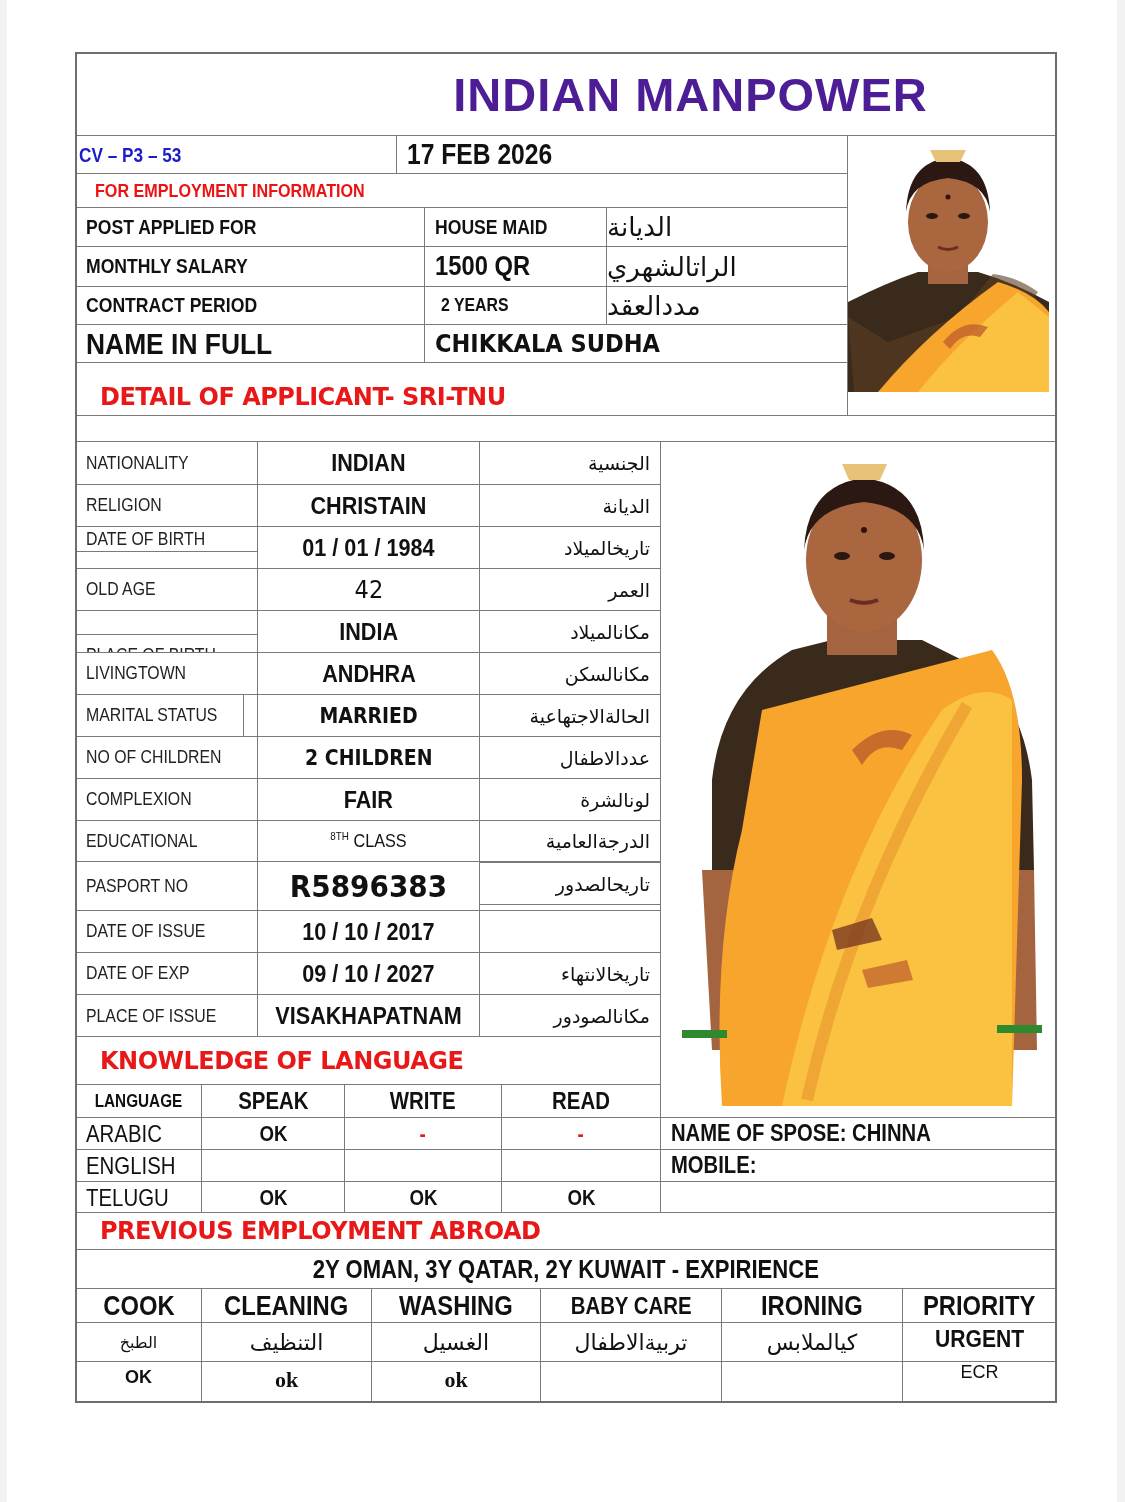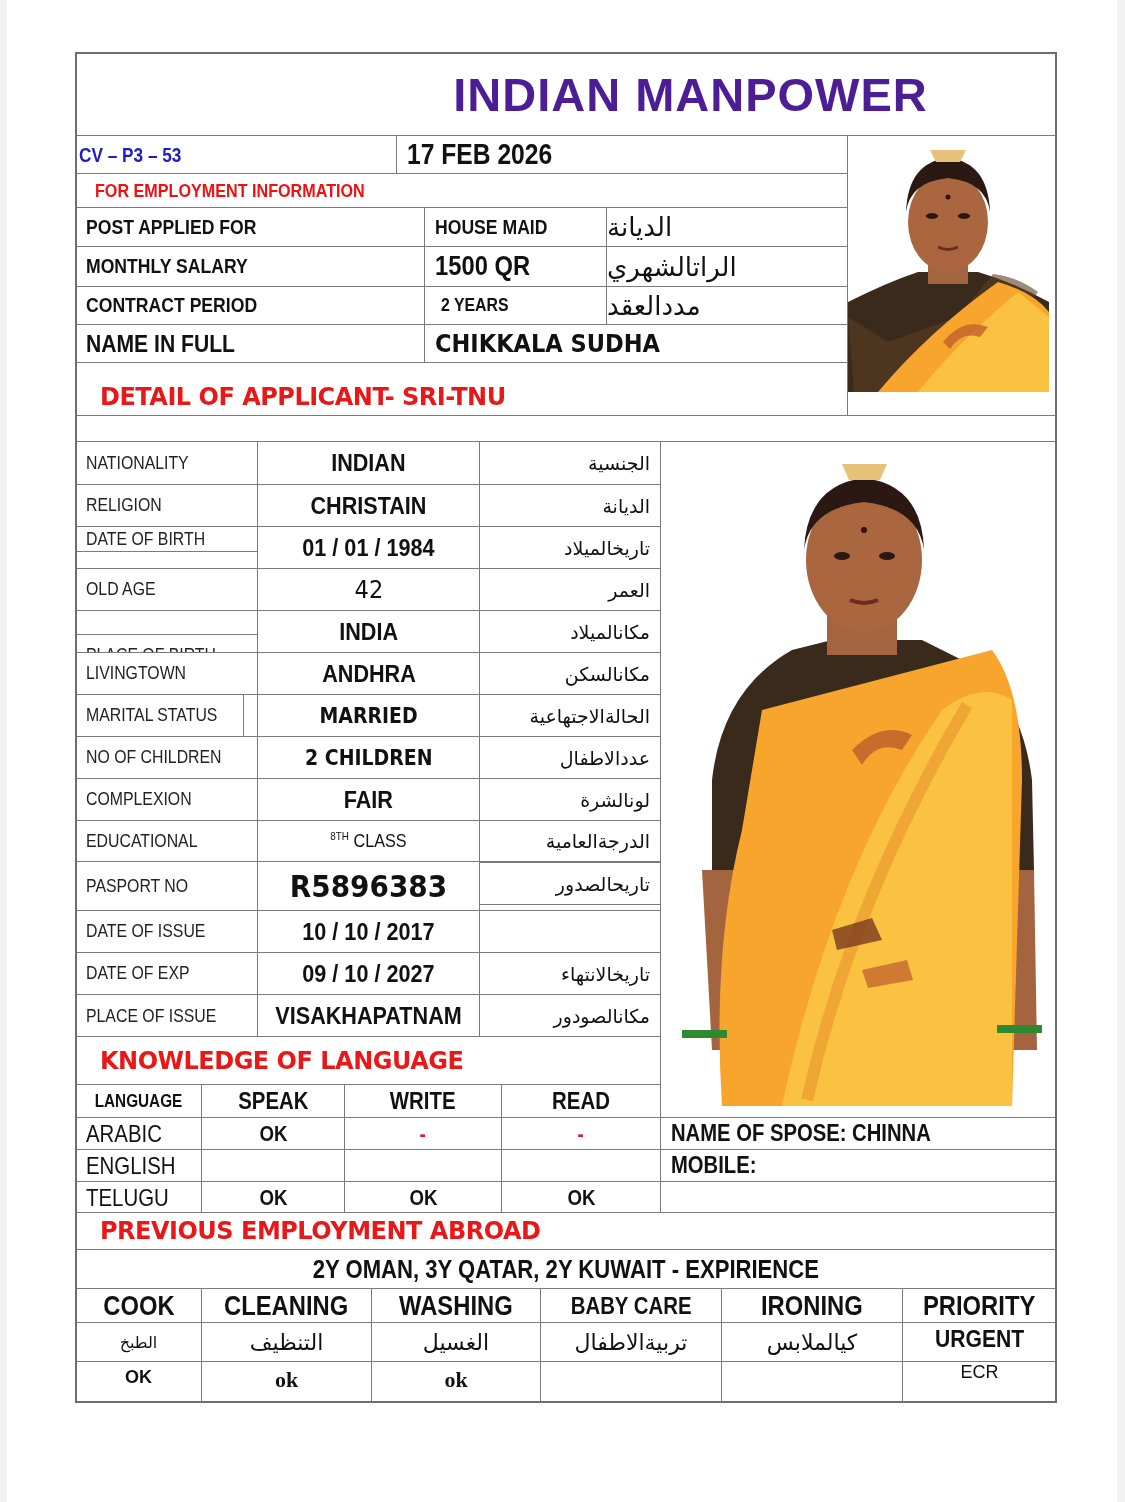"NAME IN FULL" div.cell { font-size: 24px -> 30px }
